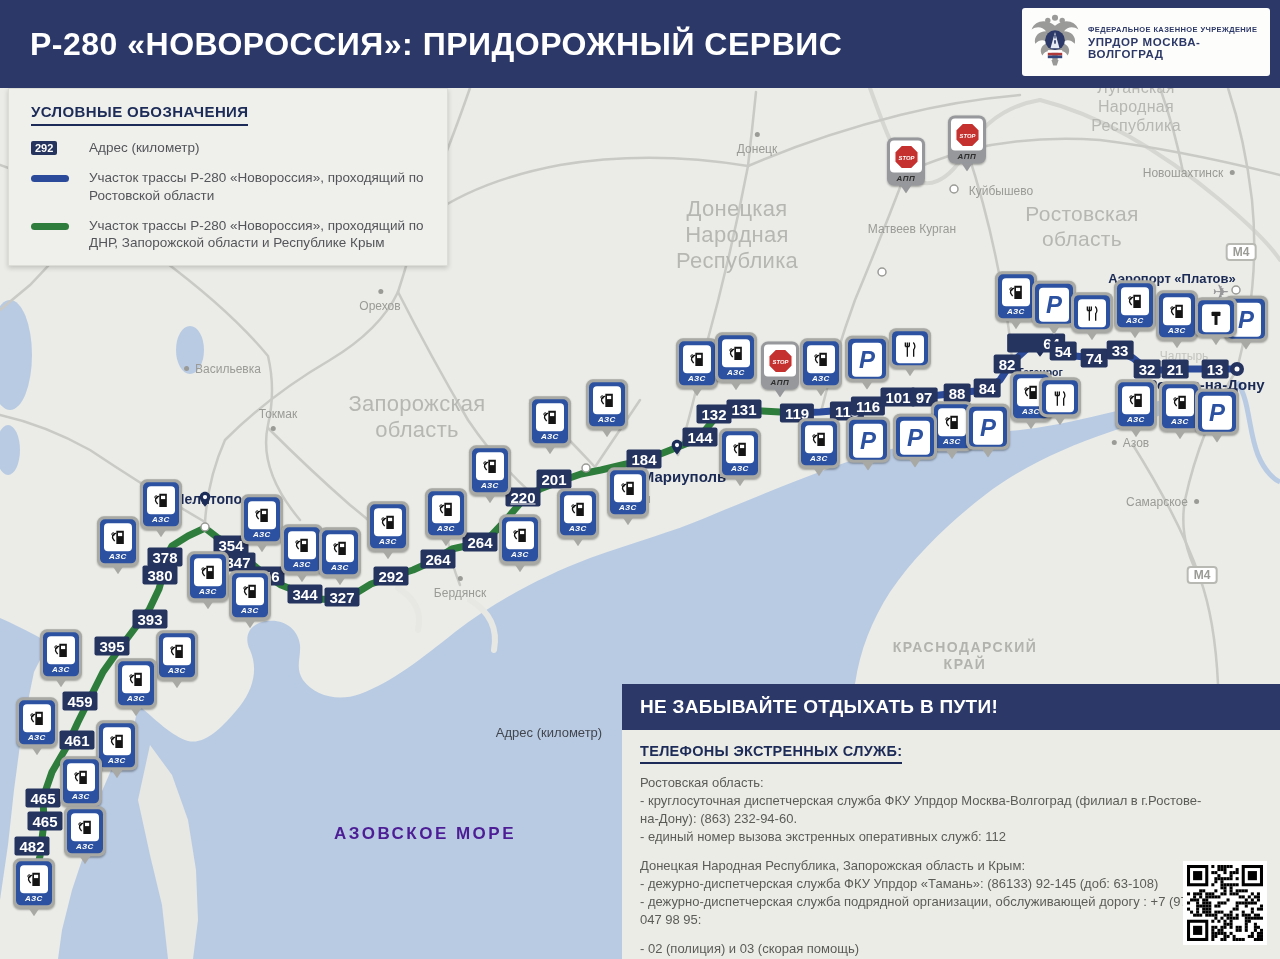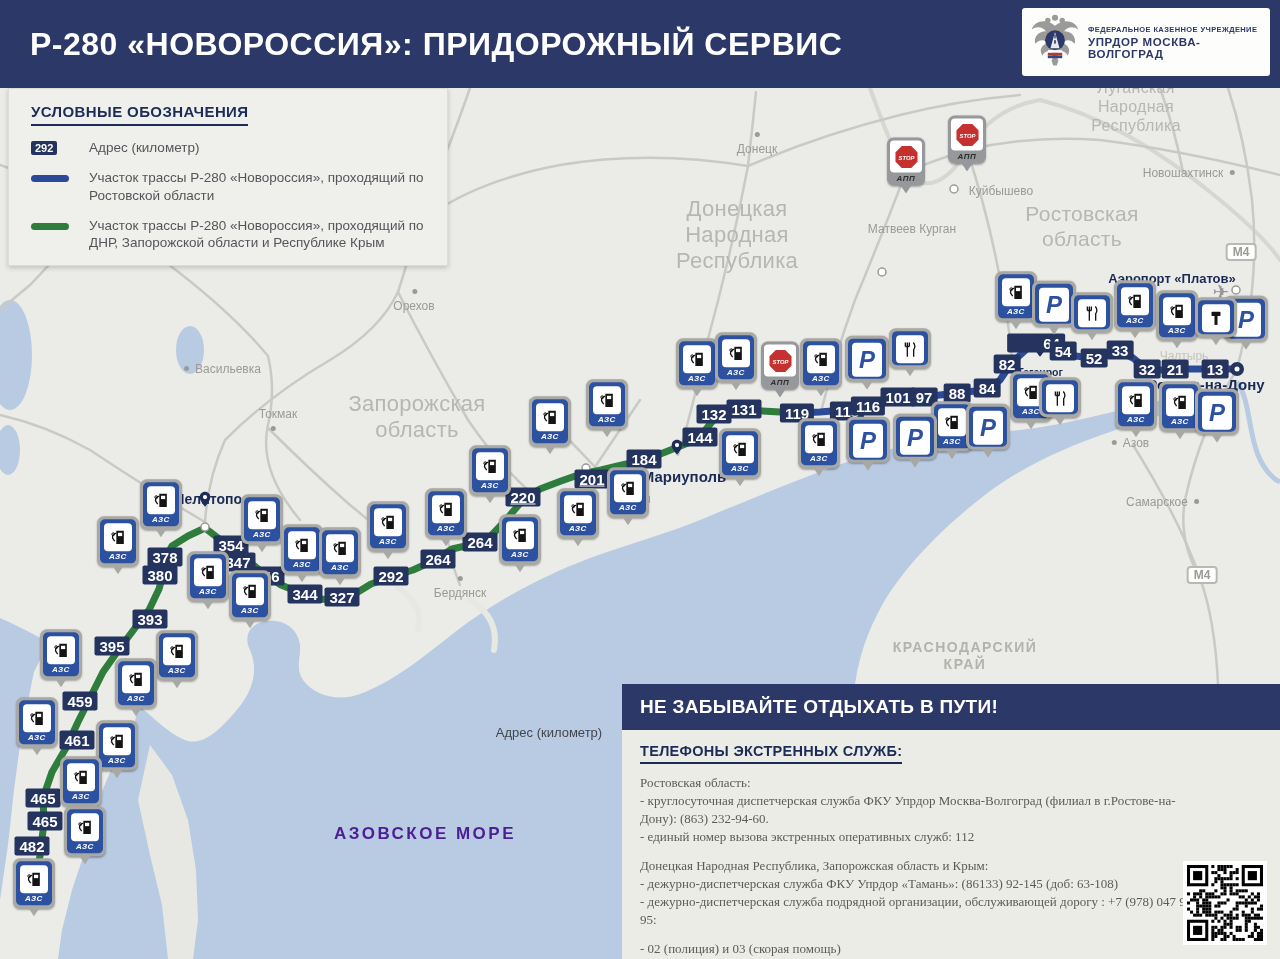"Орехов" div.city { left: 414px -> 380px }
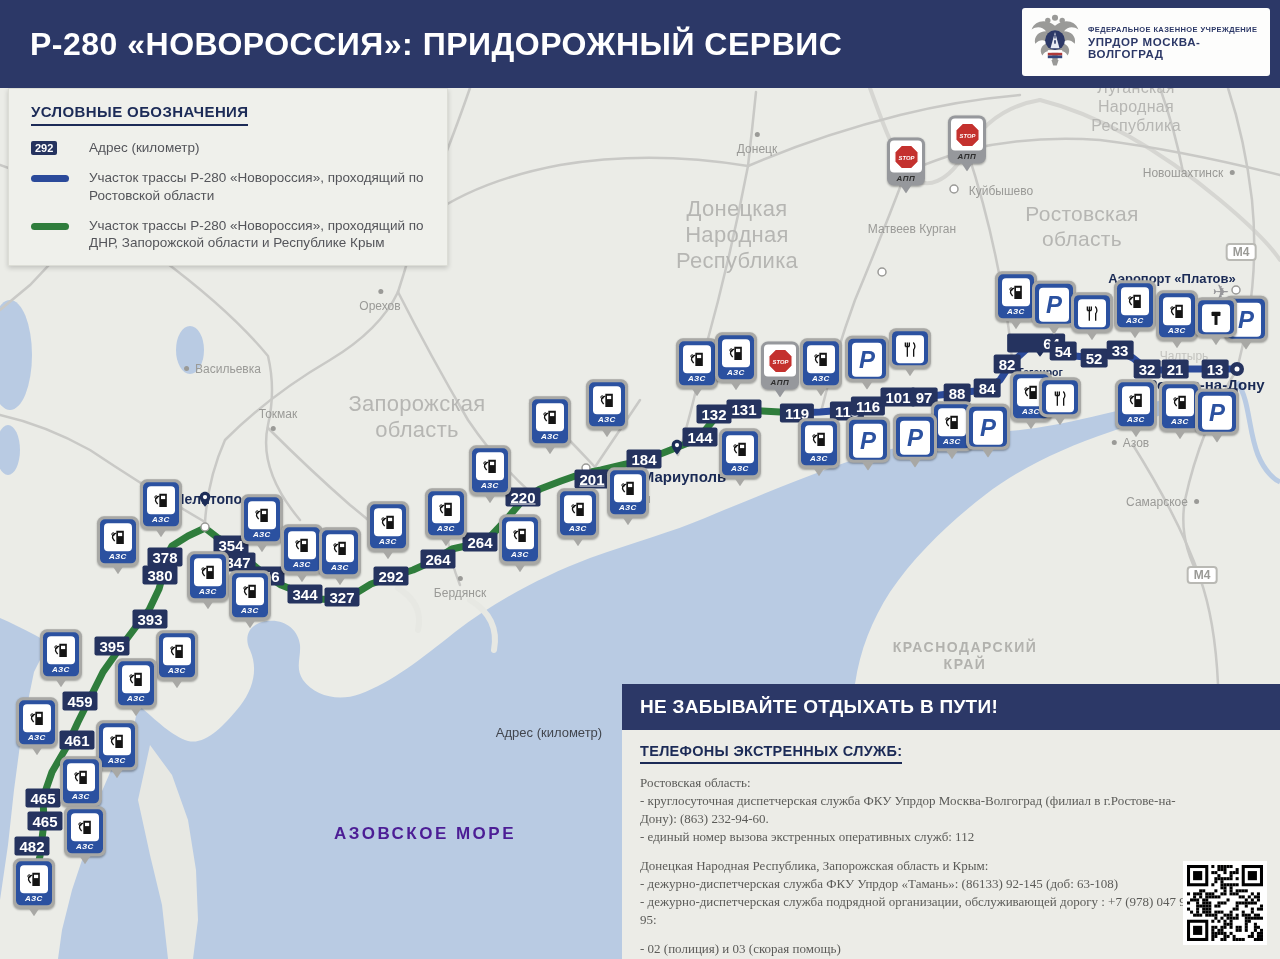"52" div.km { text: 52 -> 74 }
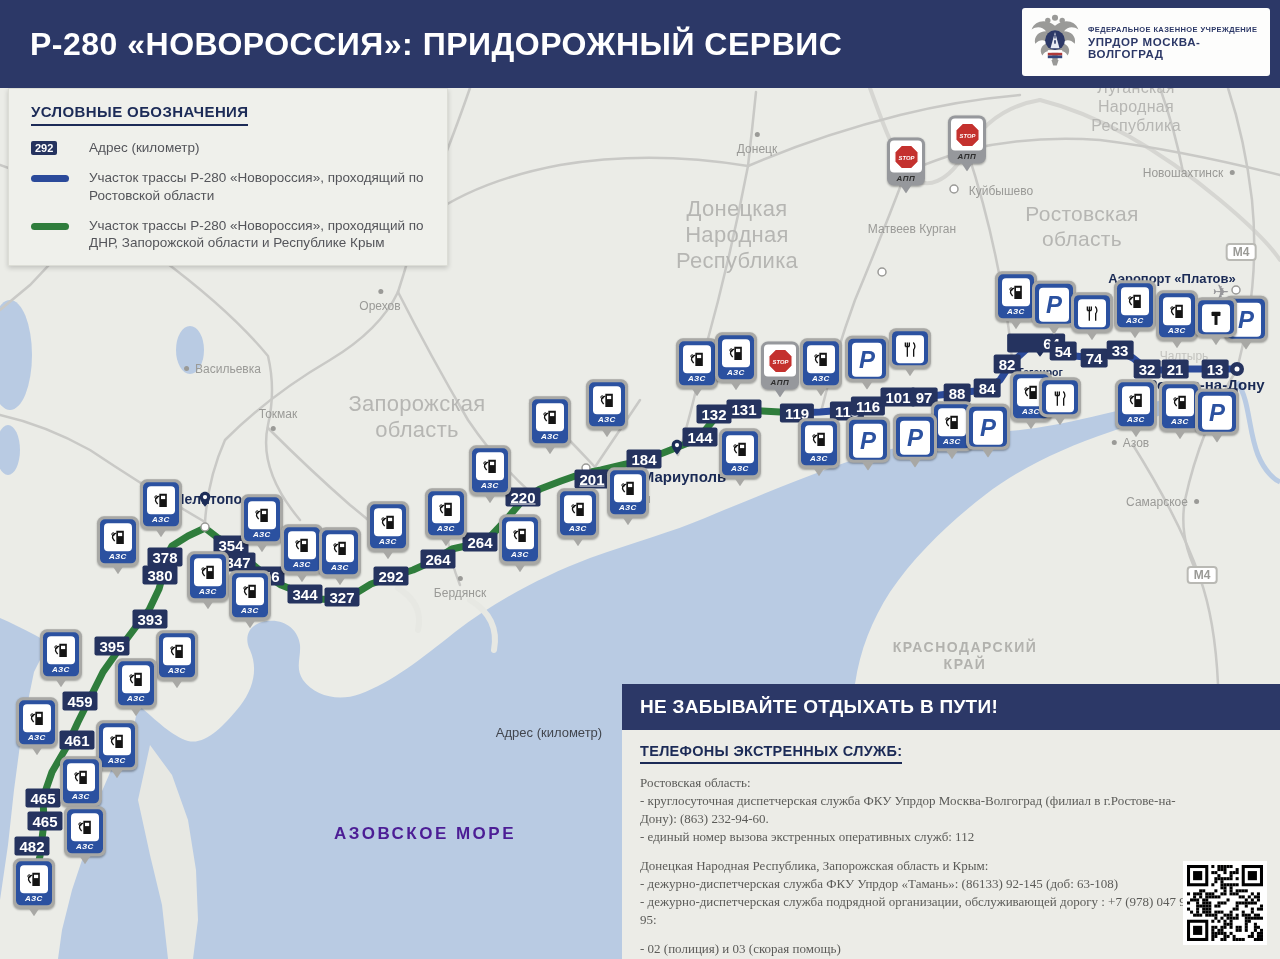"201" div.km { left: 592px -> 554px; text-decoration: underline -> none }
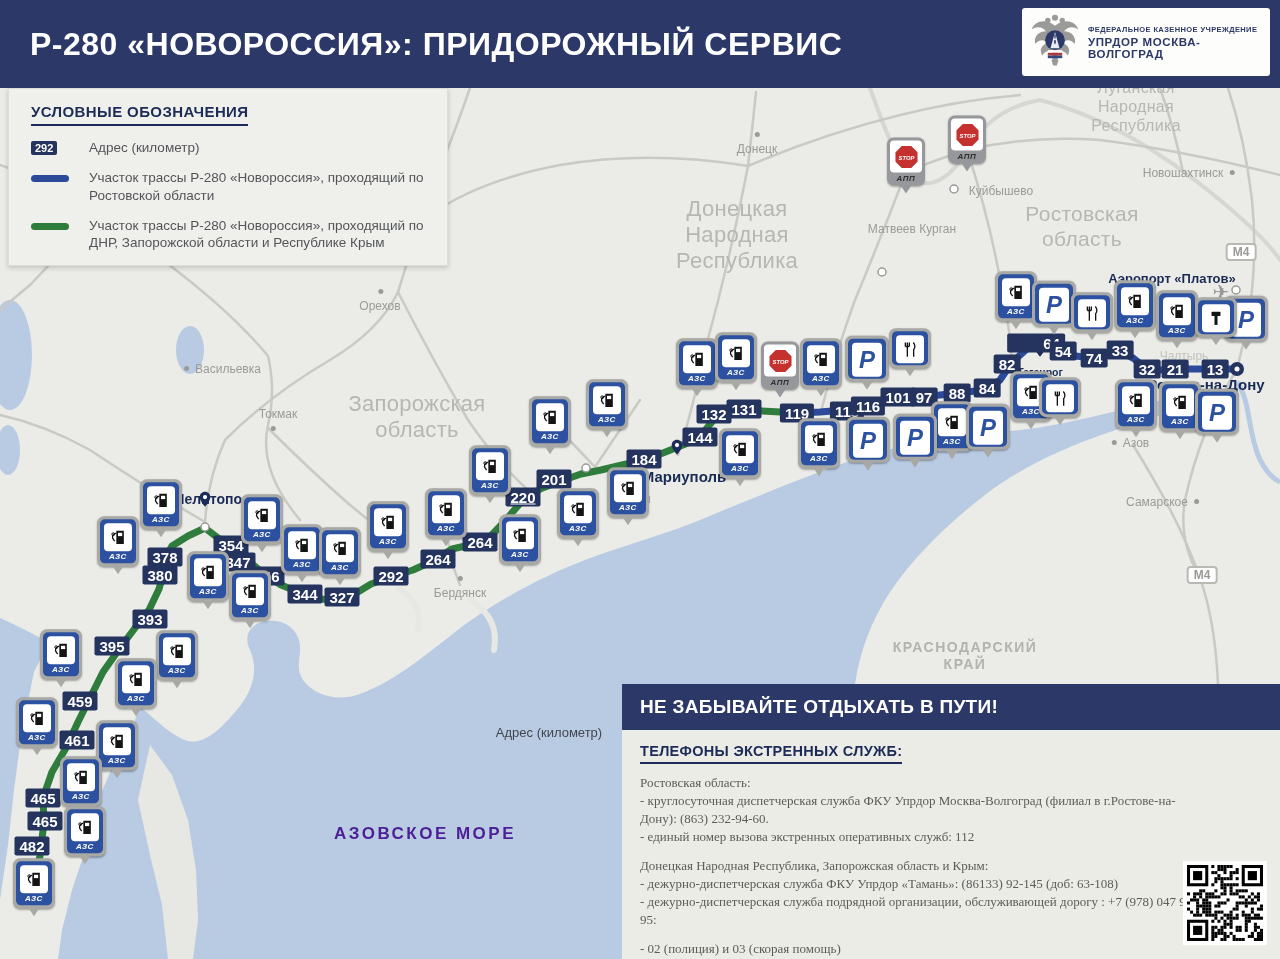"Ростовская область:" .info-sections p { font-family: Liberation Serif, serif -> none }
